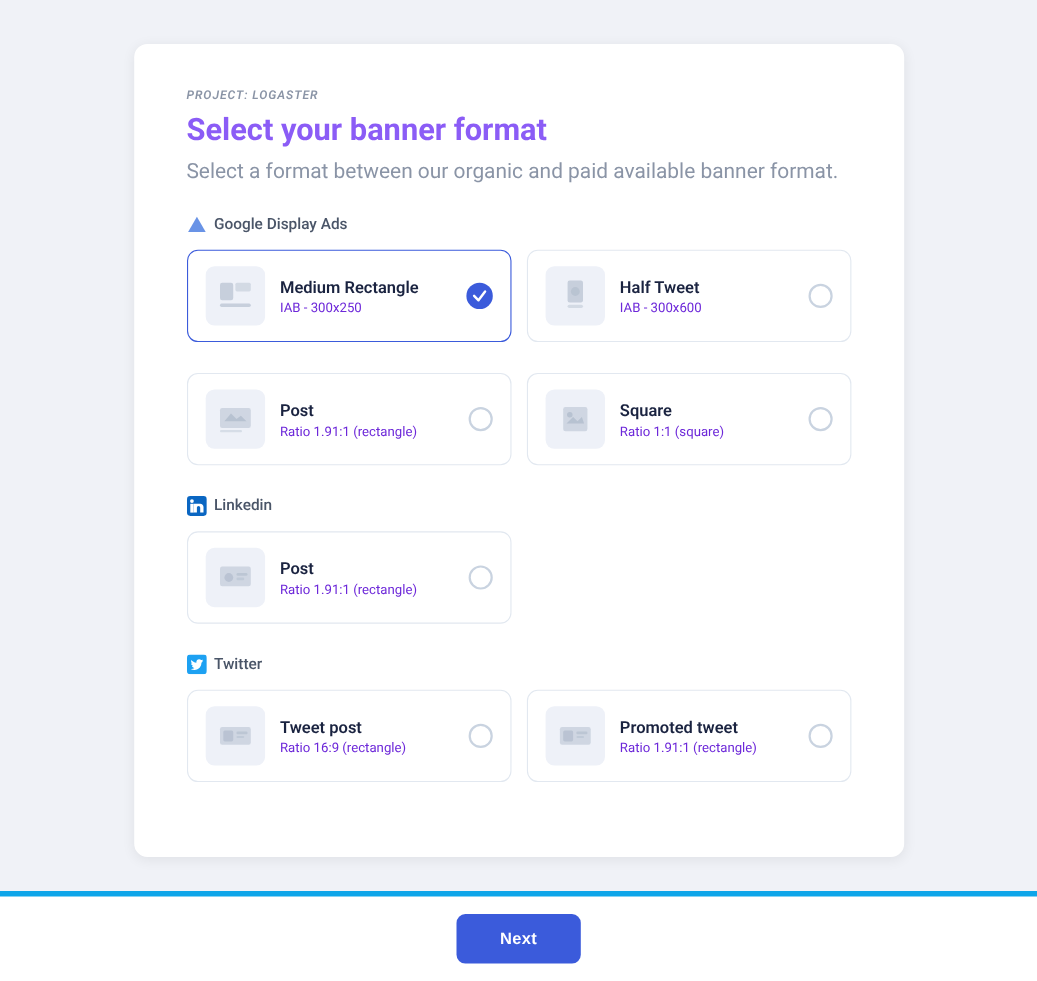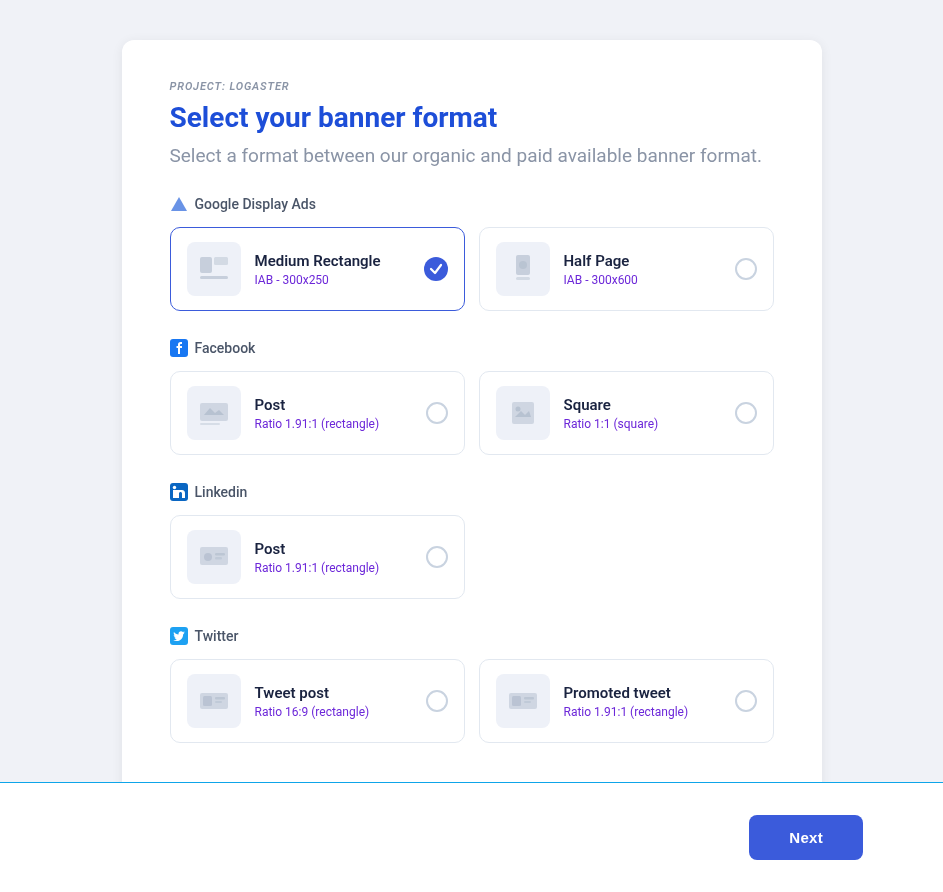"Select your banner format" .page-title { color: #1d4ed8 -> #8b5cf6 }
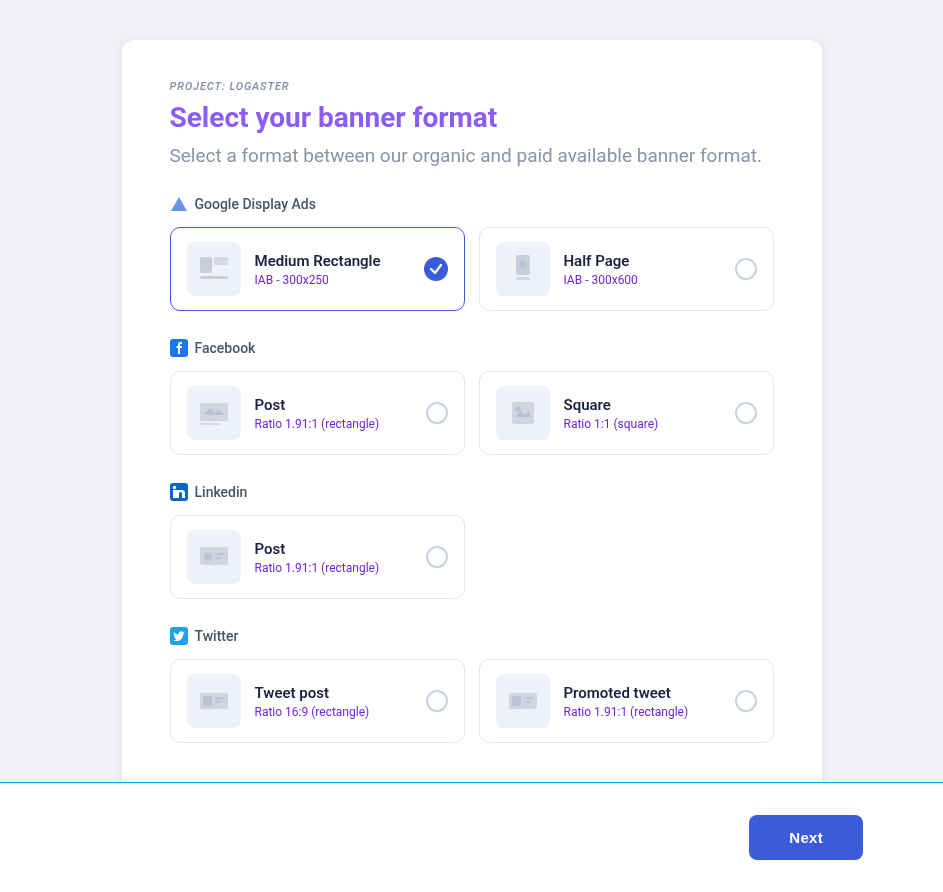"Half Page" div.format-name { text: Page -> Tweet }
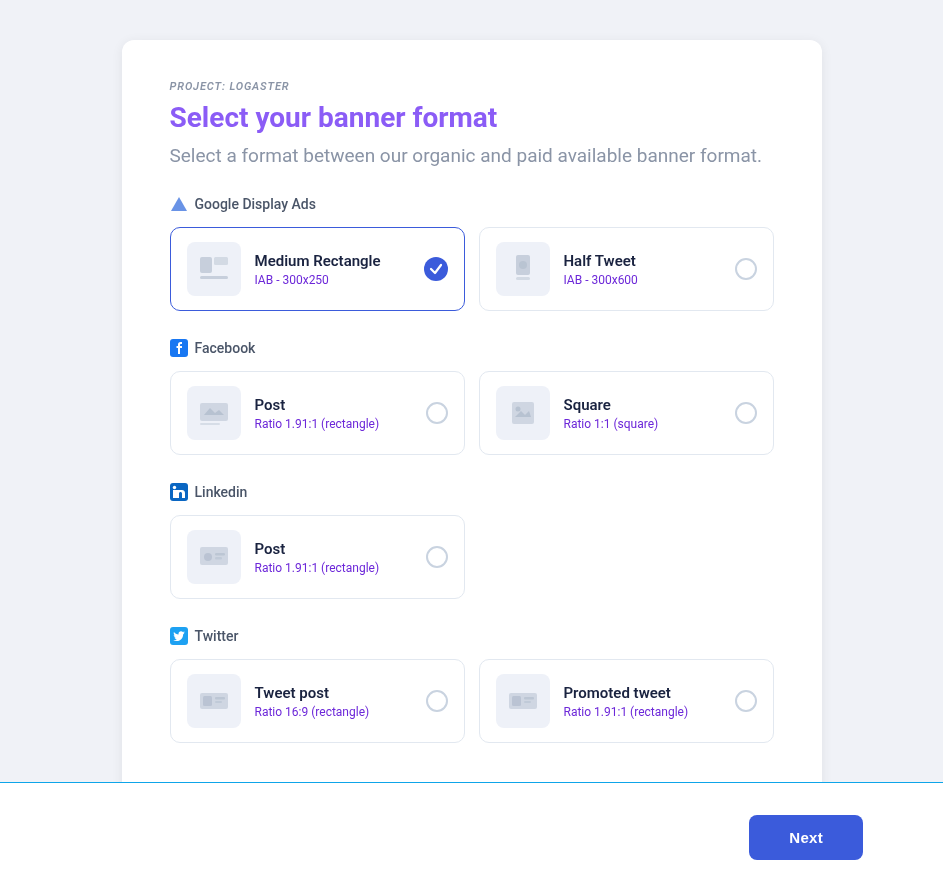"Facebook" div.section-header { html: <div> <div> <svg> <rect></rect> <path></path> </svg> </div> <span>Facebook</span> </div> -> none }
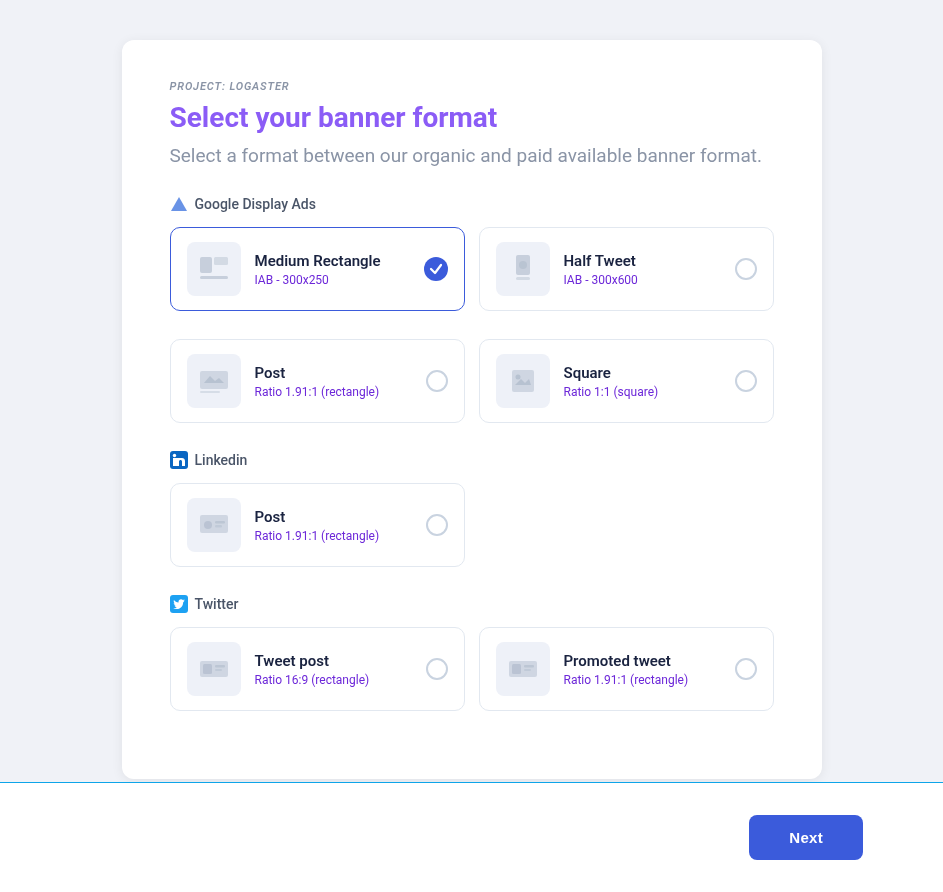"Next" .footer-bar { border-top: 1px solid #0ea5e9 -> 5px solid #0ea5e9; justify-content: flex-end -> center; padding: 32px 80px -> 16px 80px }
